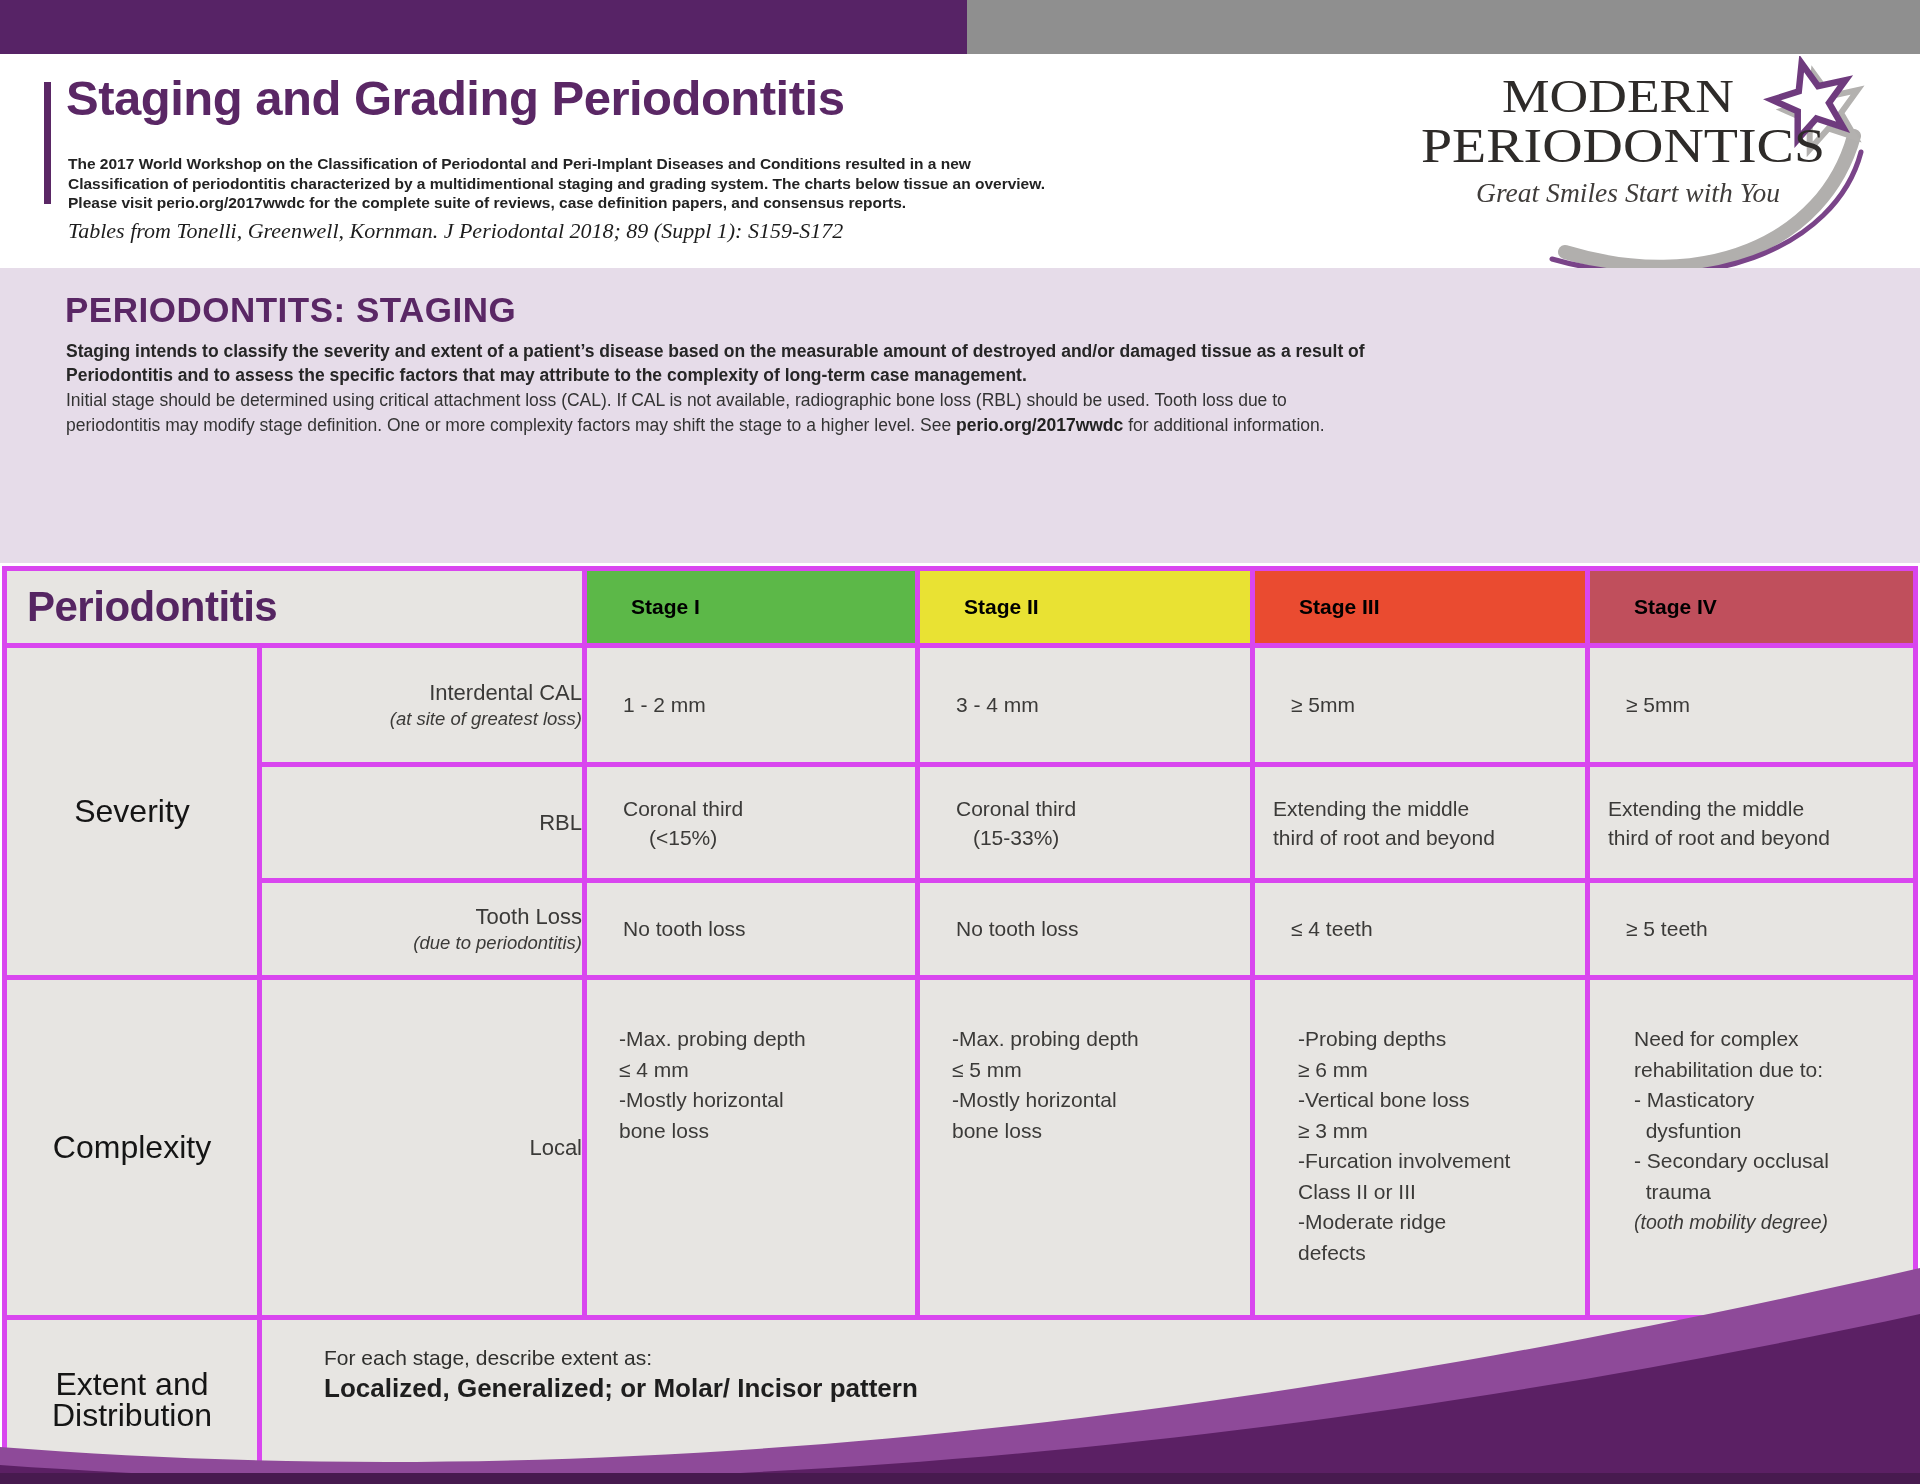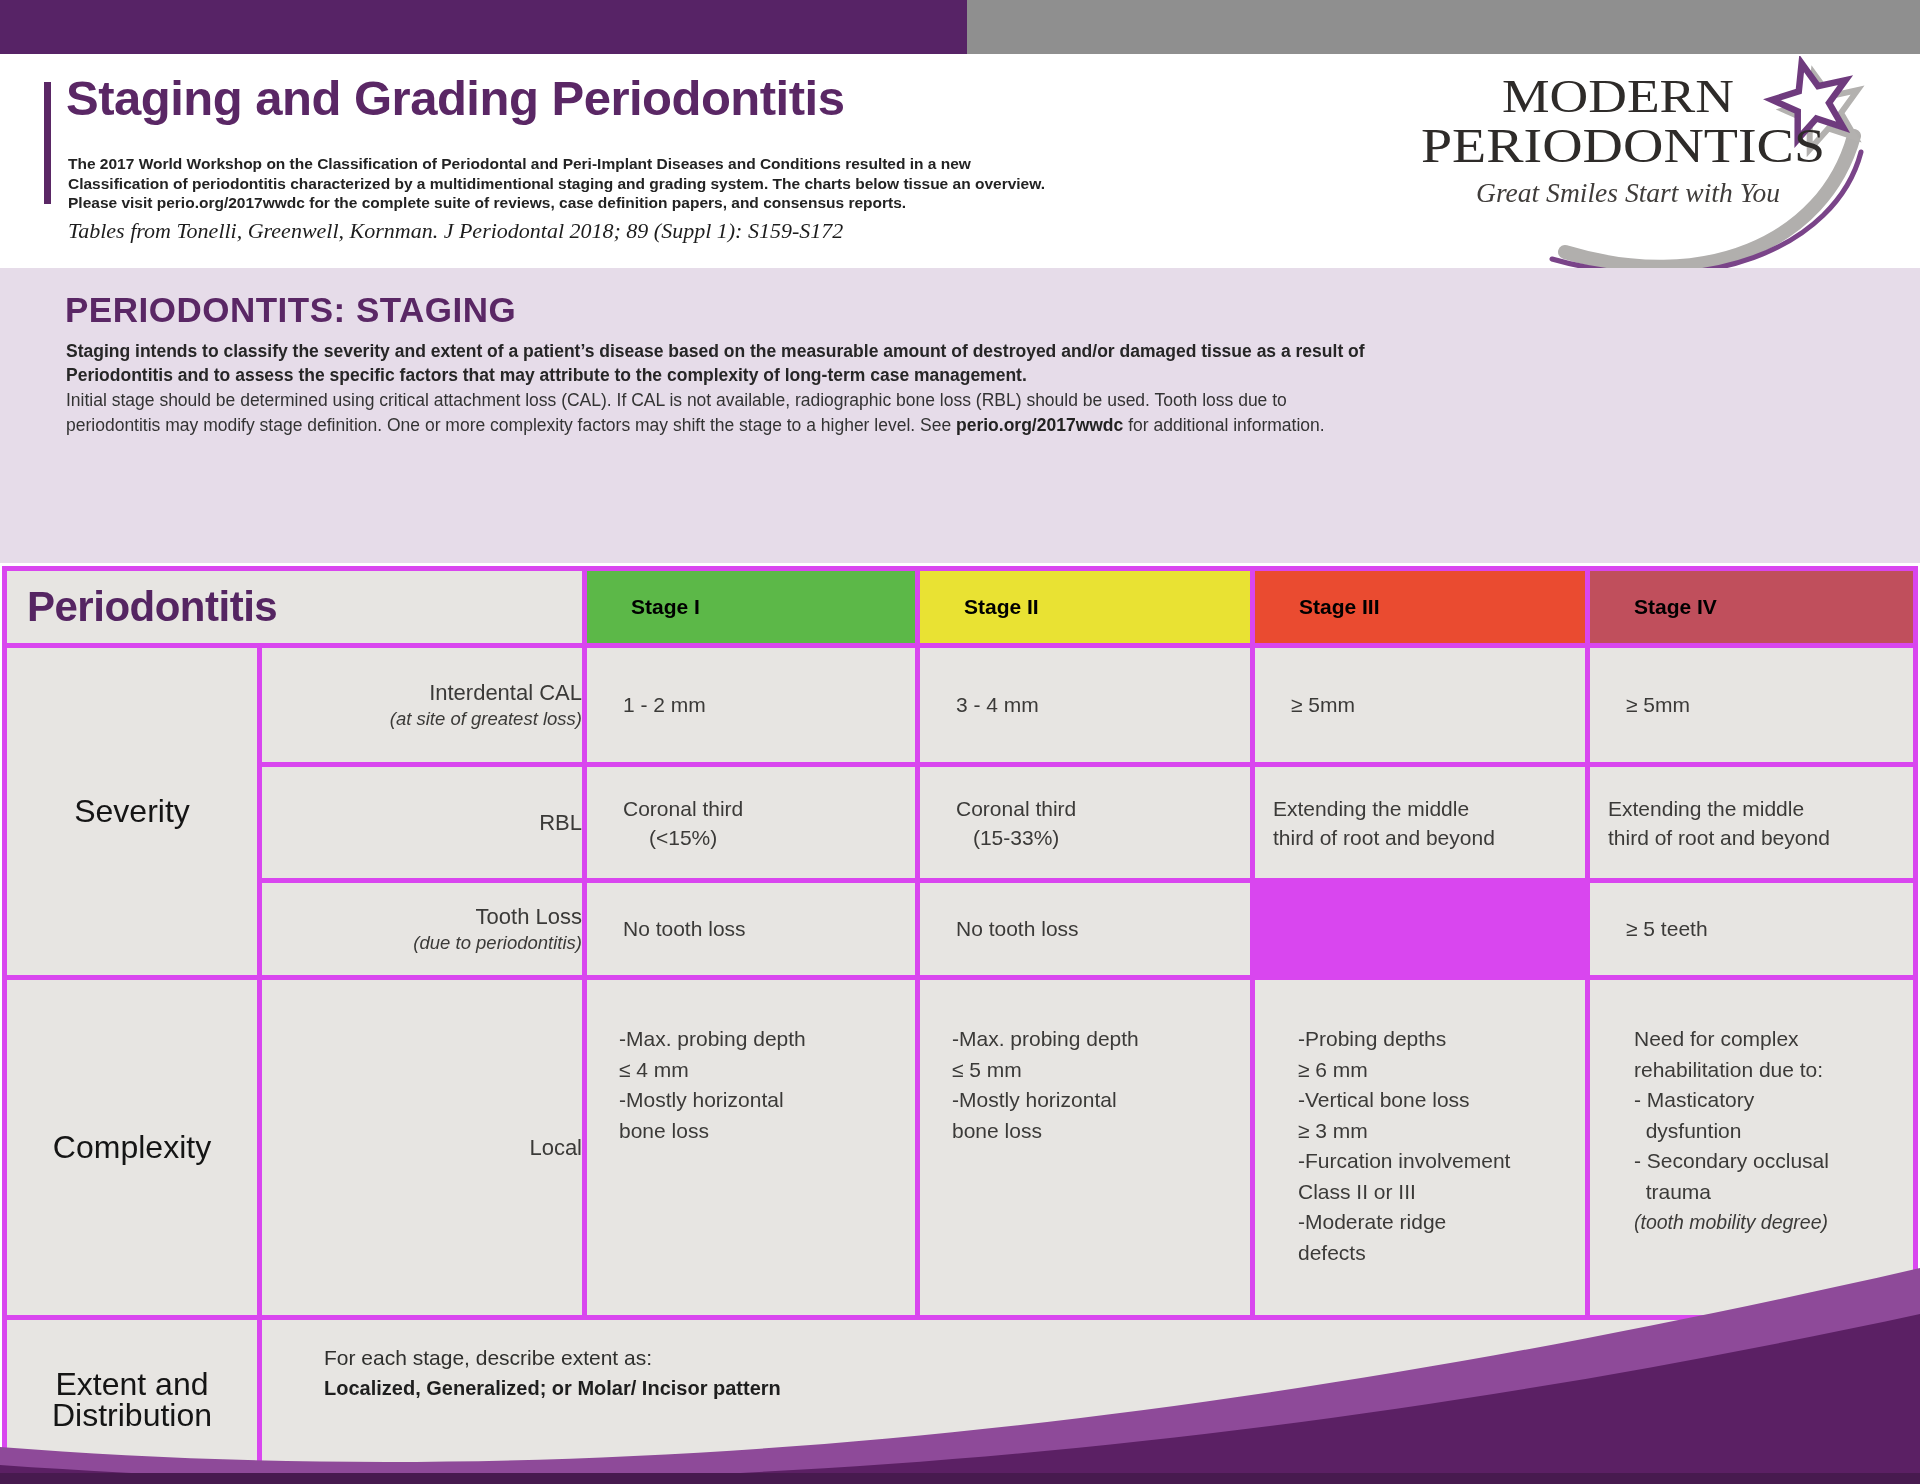"≤ 4 teeth" div.cell { html: none -> <div>≤ 4 teeth</div> }
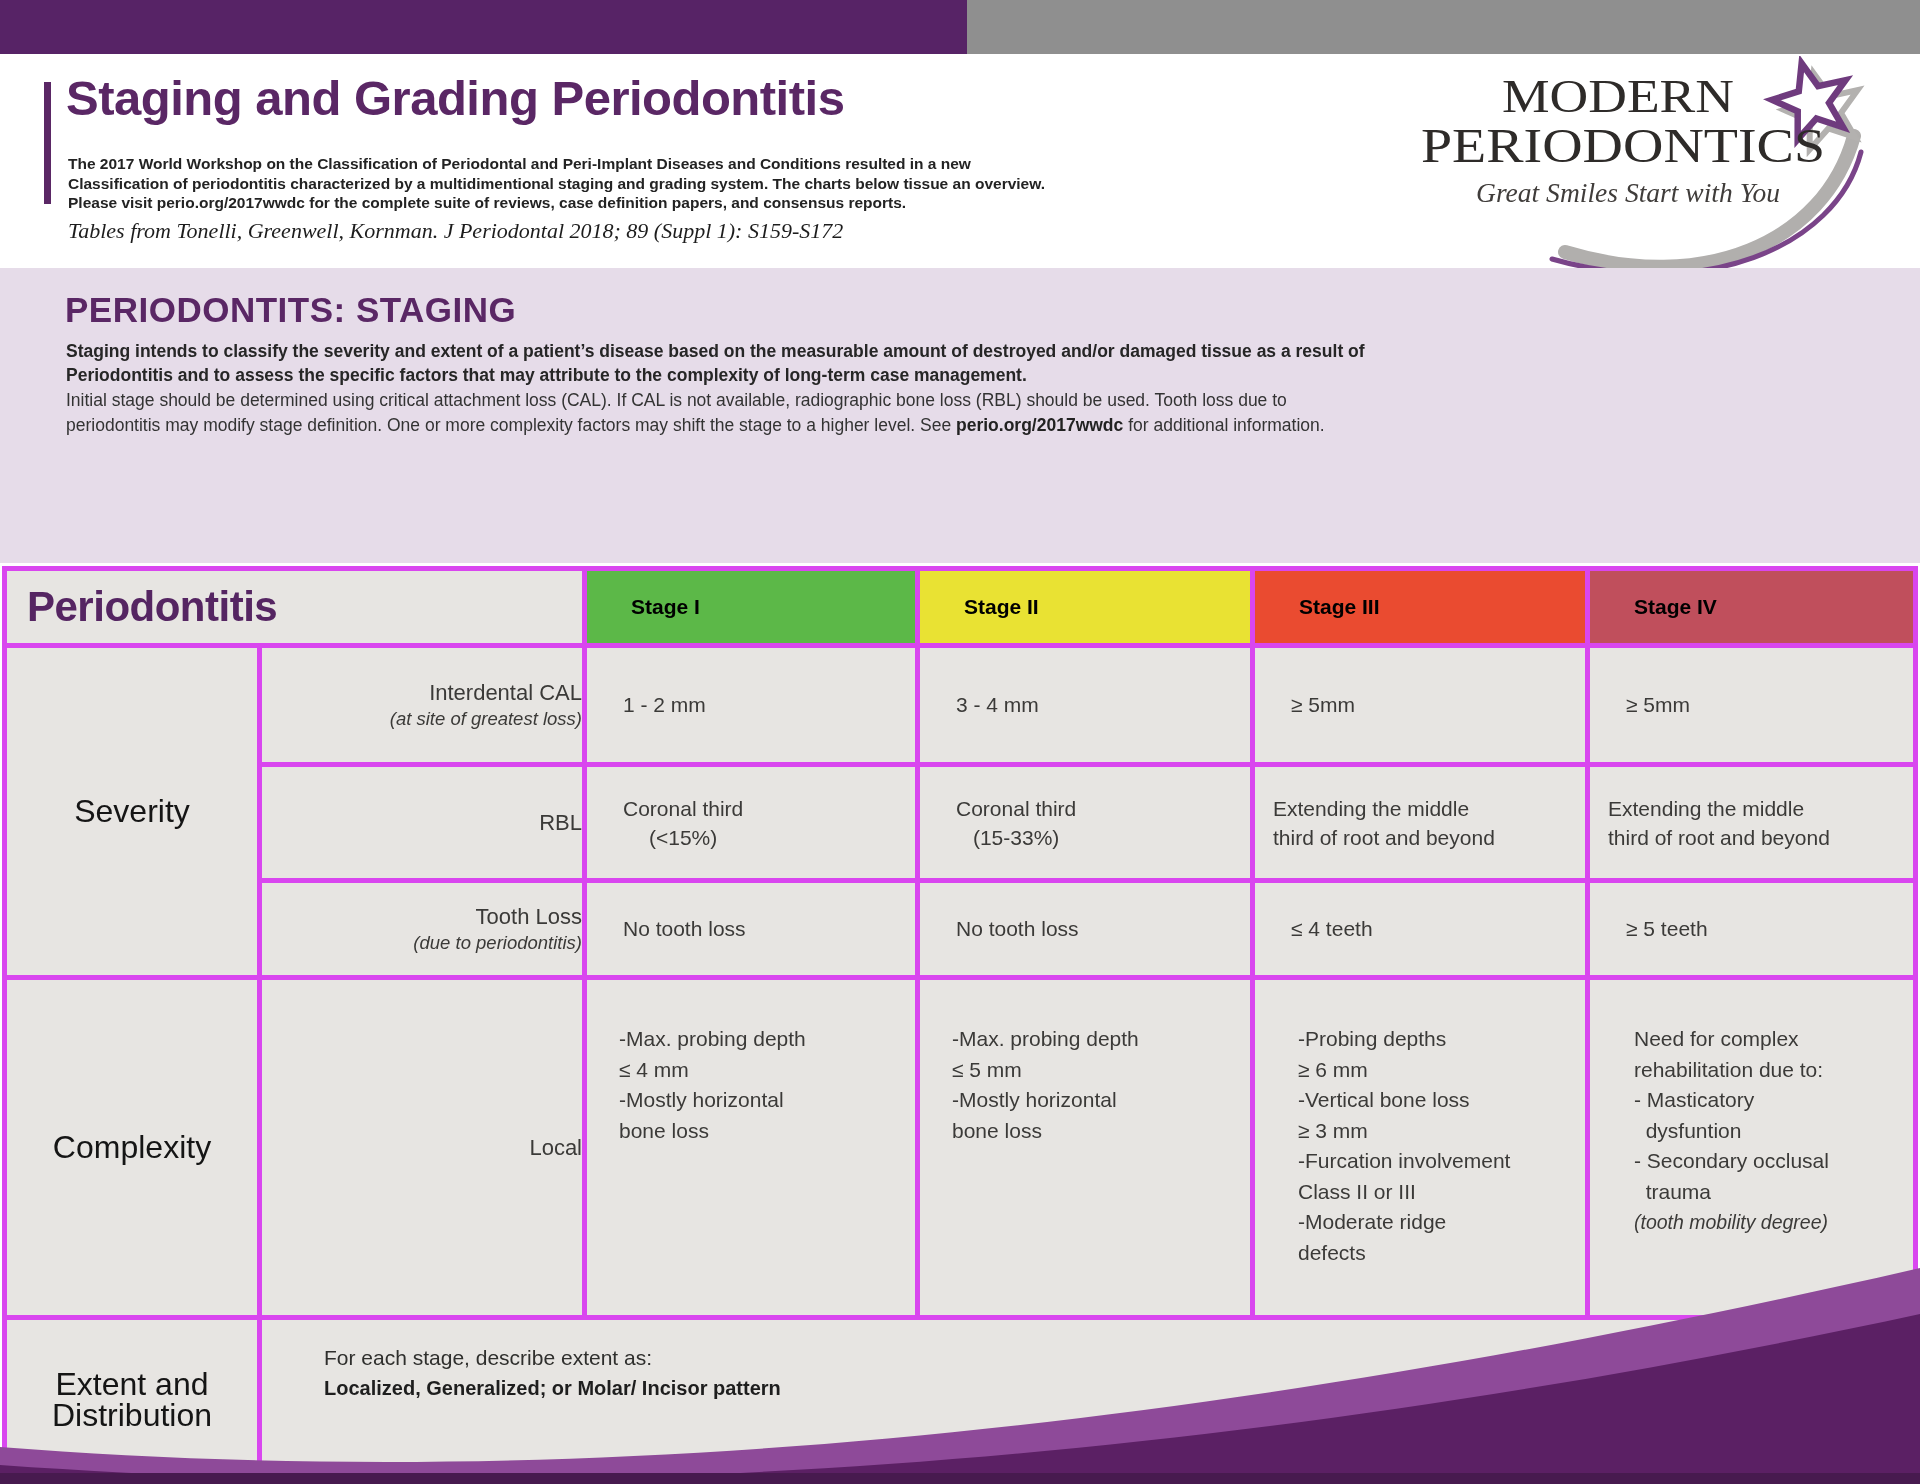"Localized, Generalized; or Molar/" .extent-val .b { font-size: 20px -> 26px }
